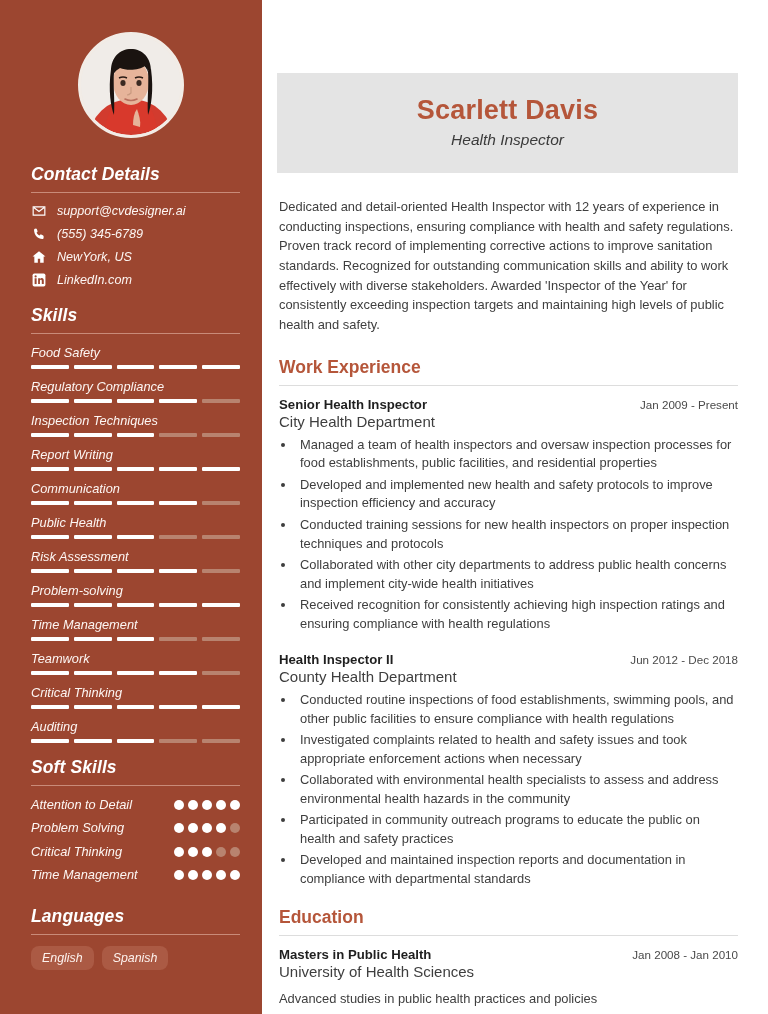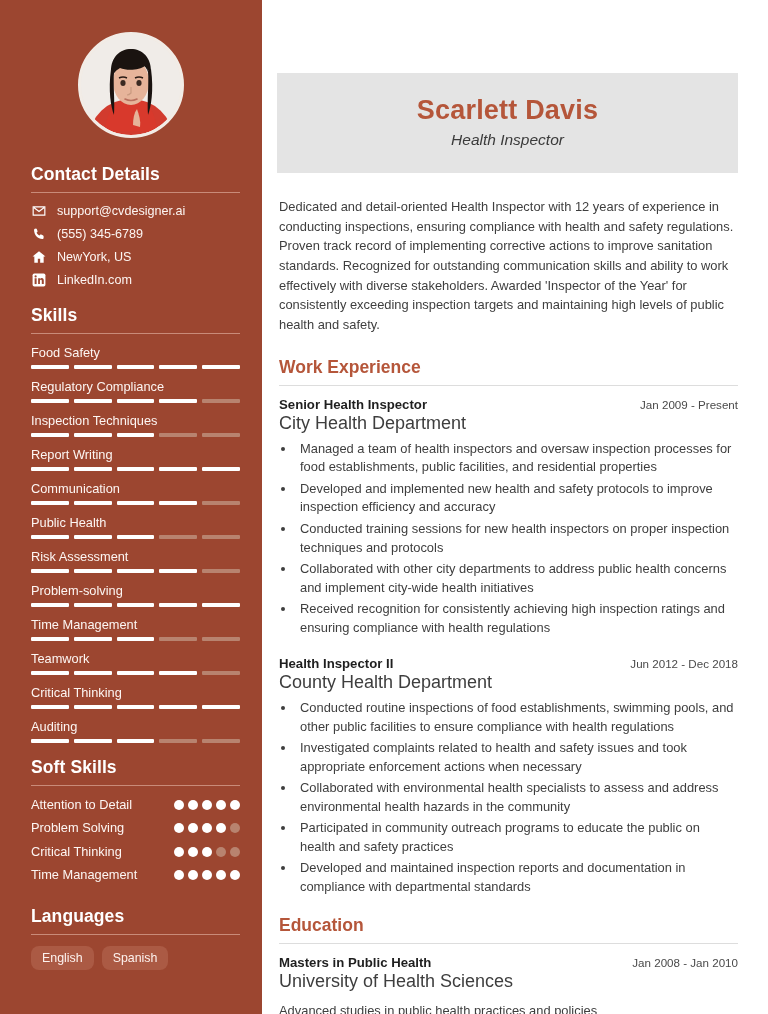"Contact Details" .side-pad { font-style: none -> italic }
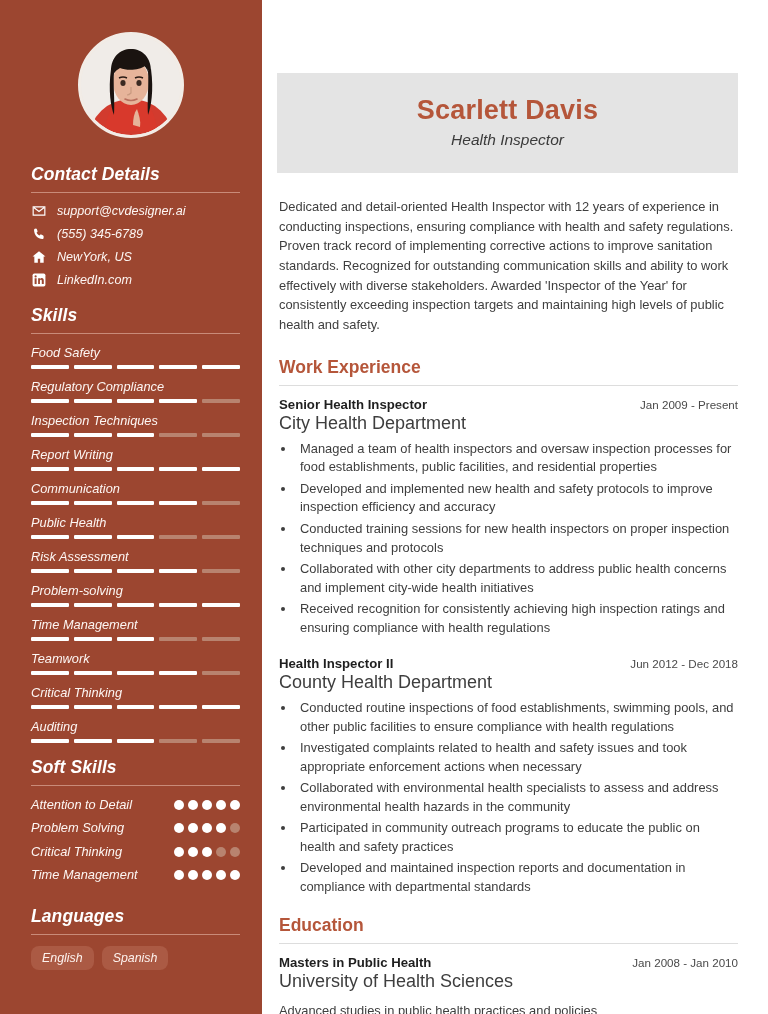"City Health Department" .entry-sub { font-size: 18px -> 15px }
